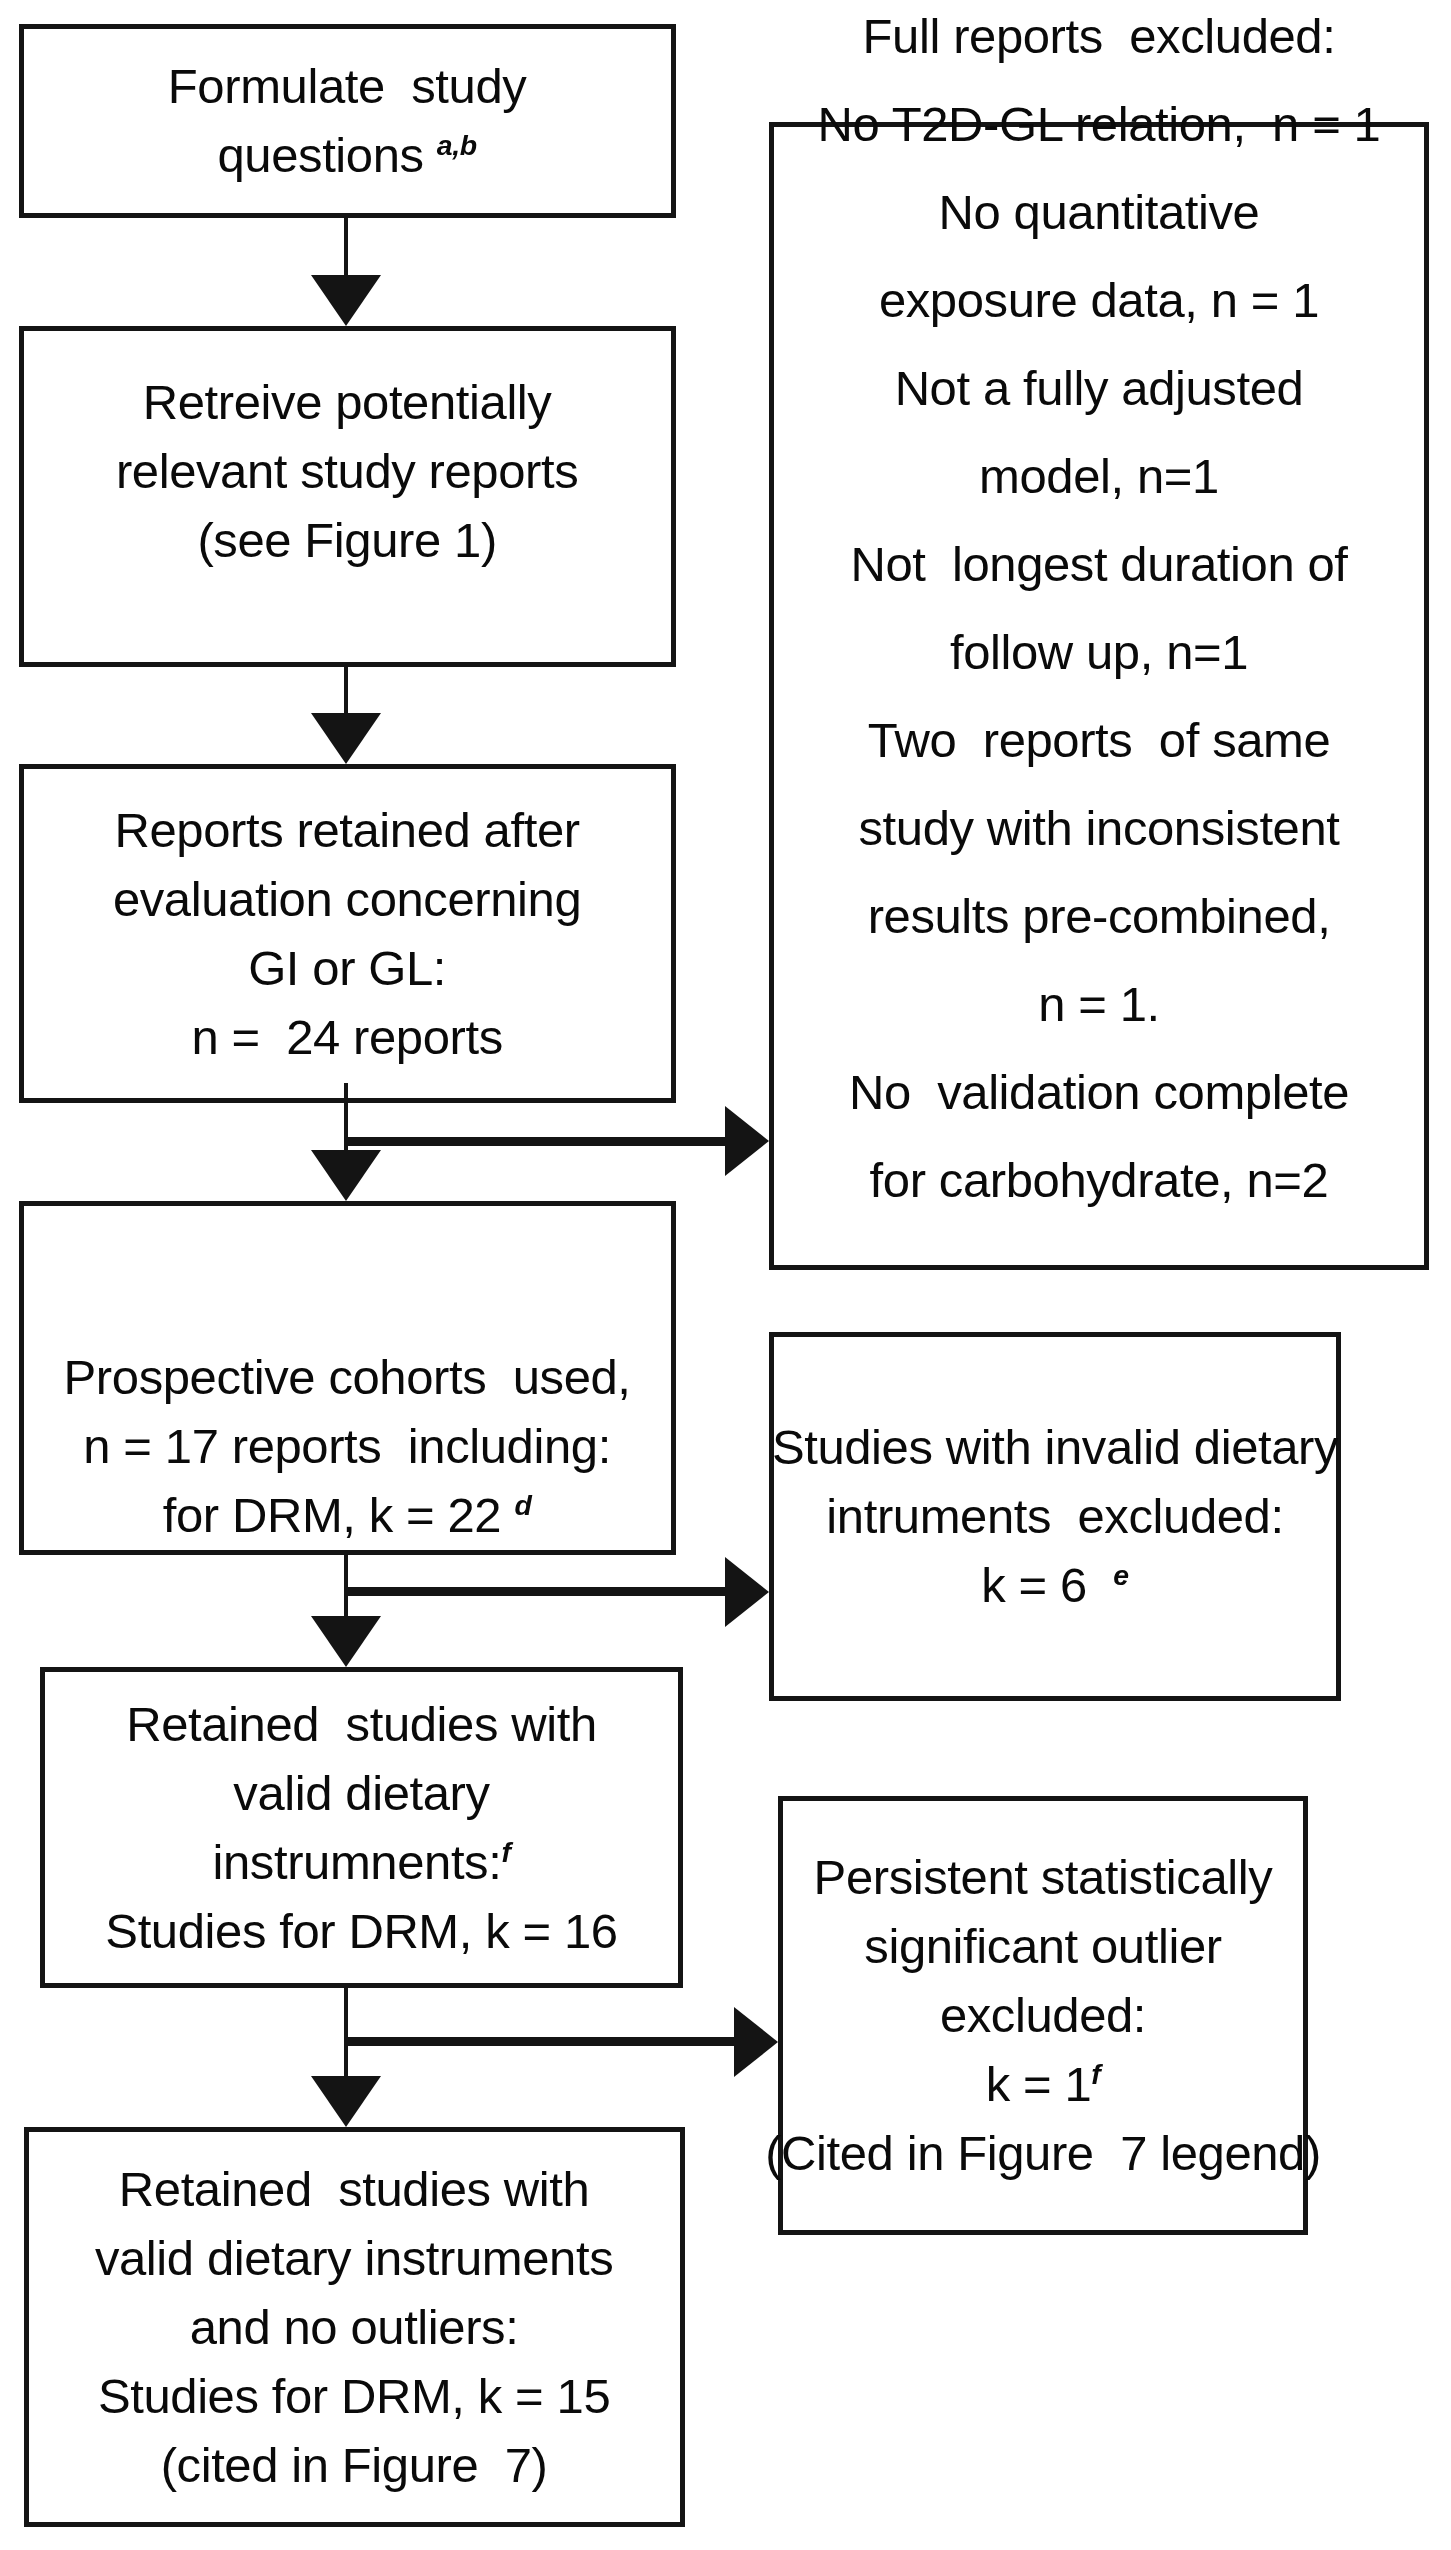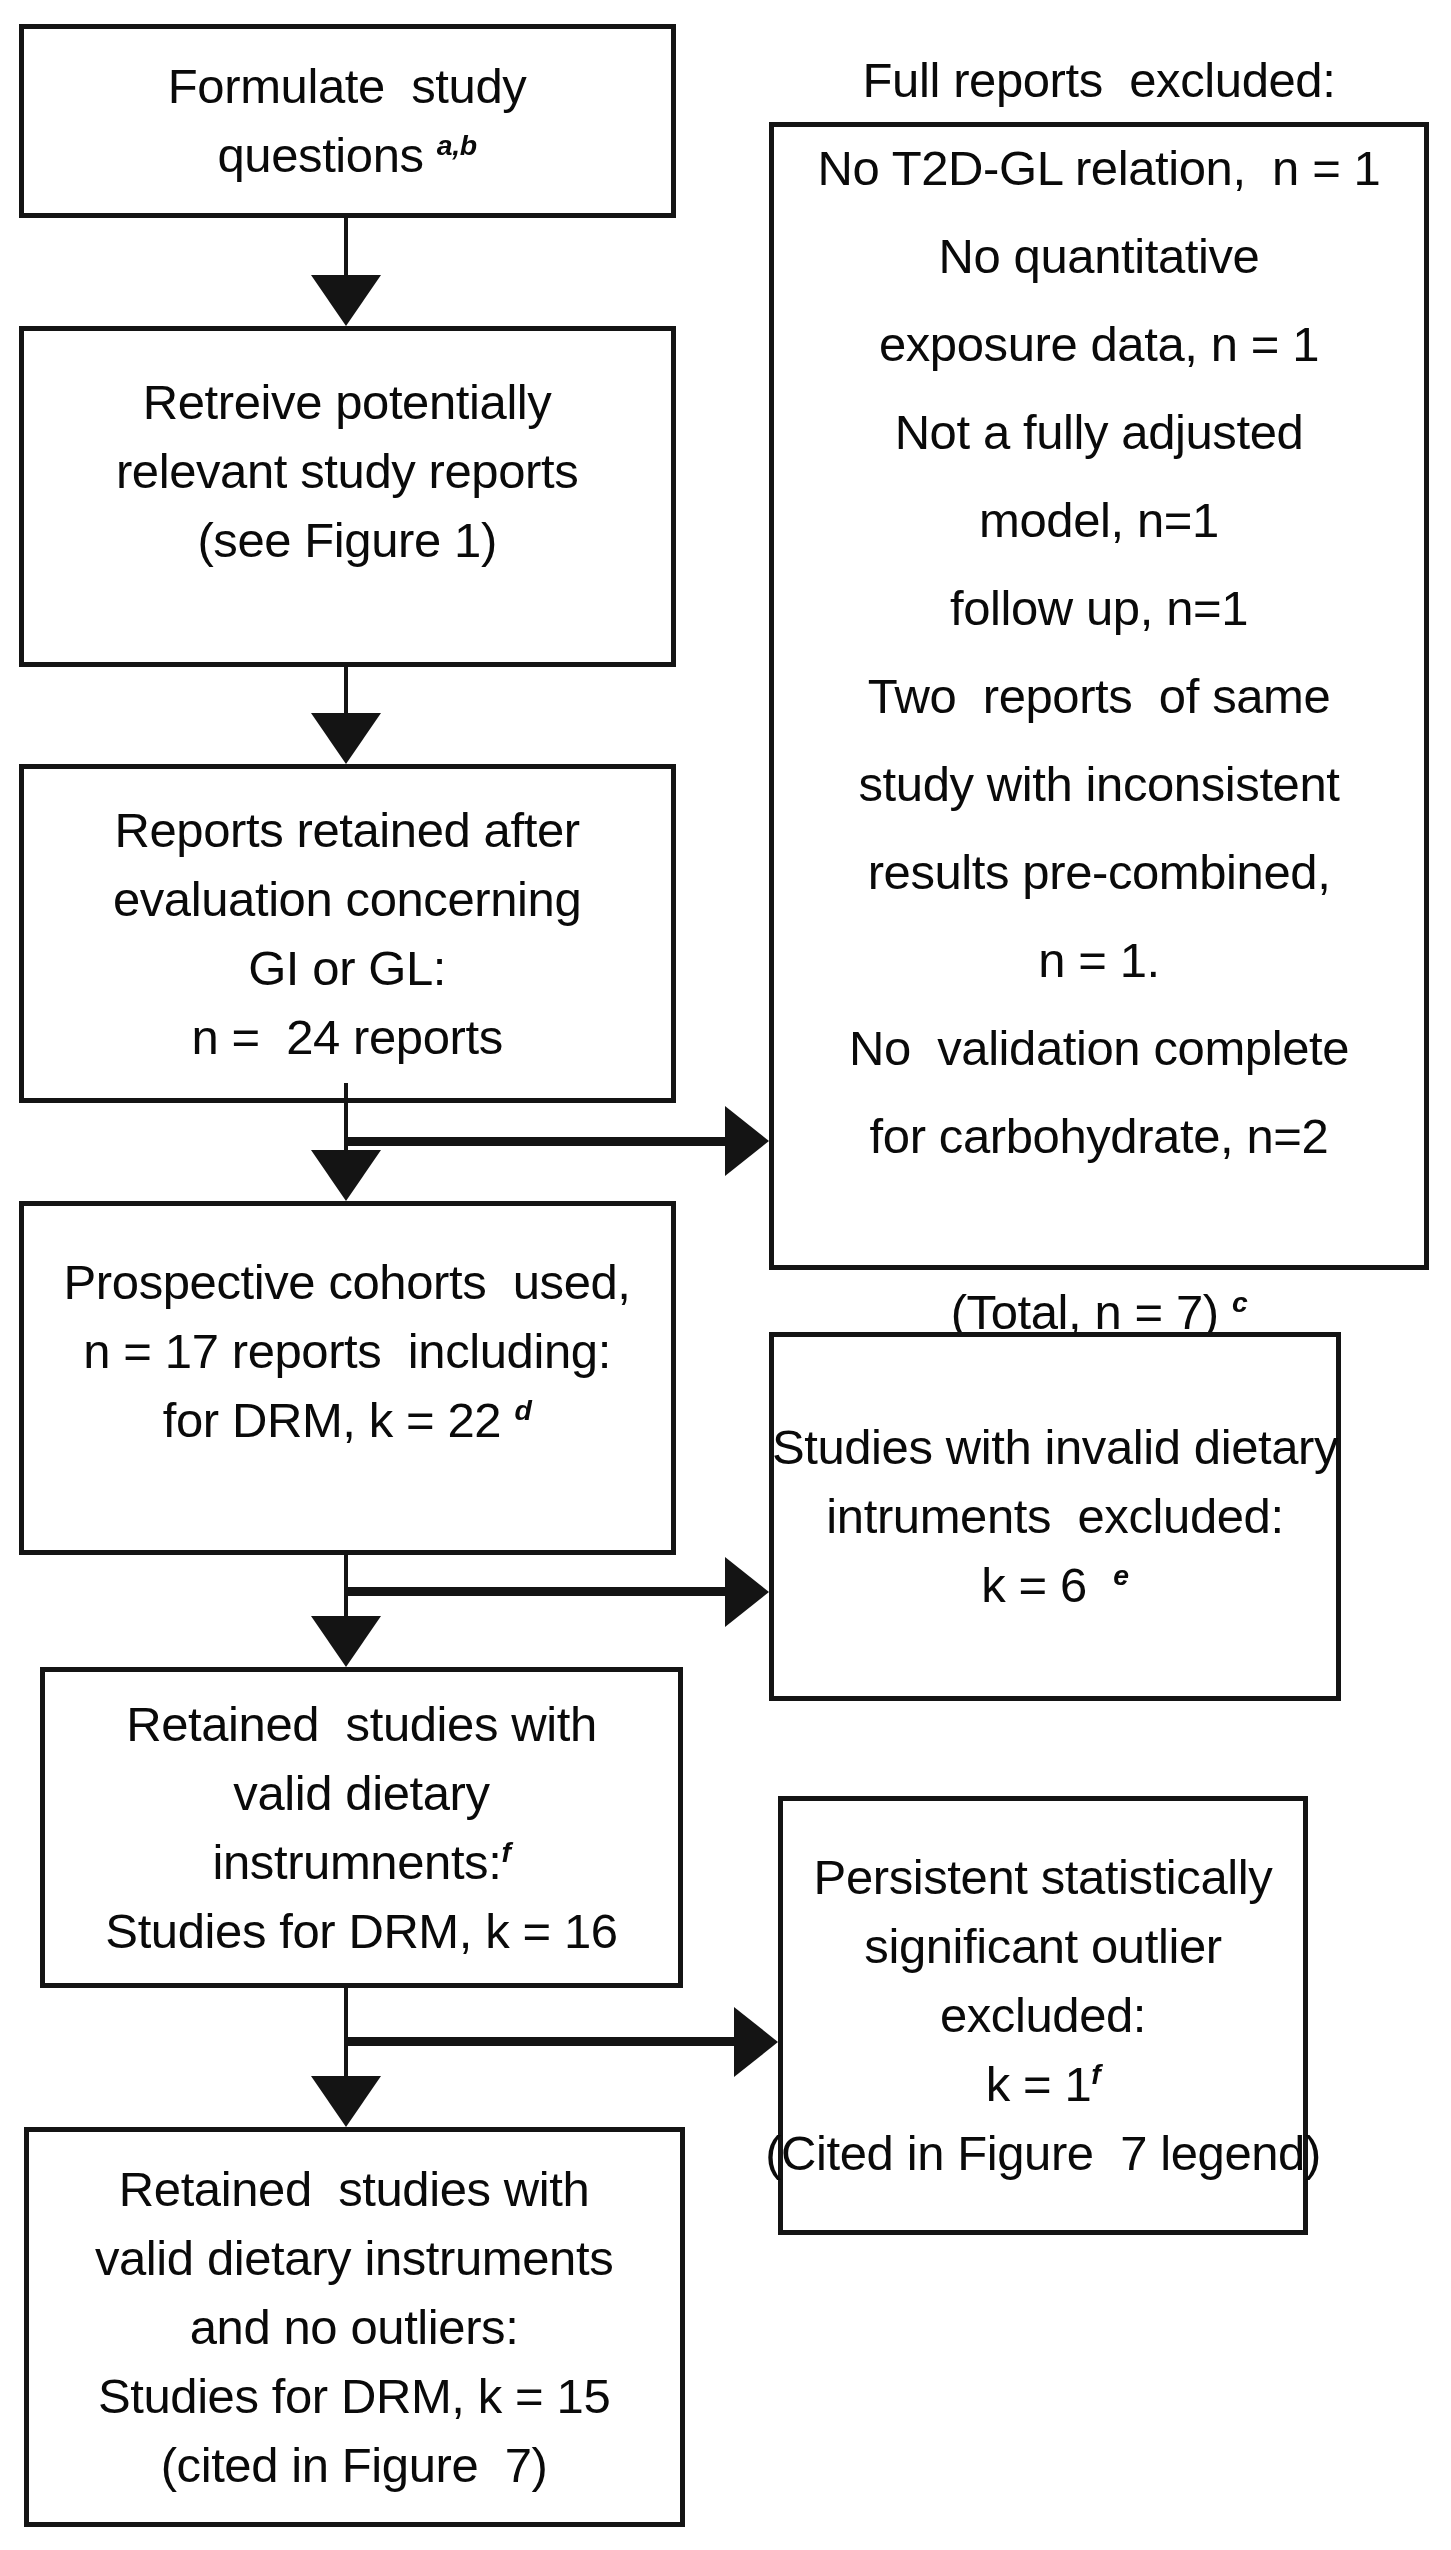"Not longest duration of" div.line { html: none -> <div><span>Not longest duration of</span></div> }
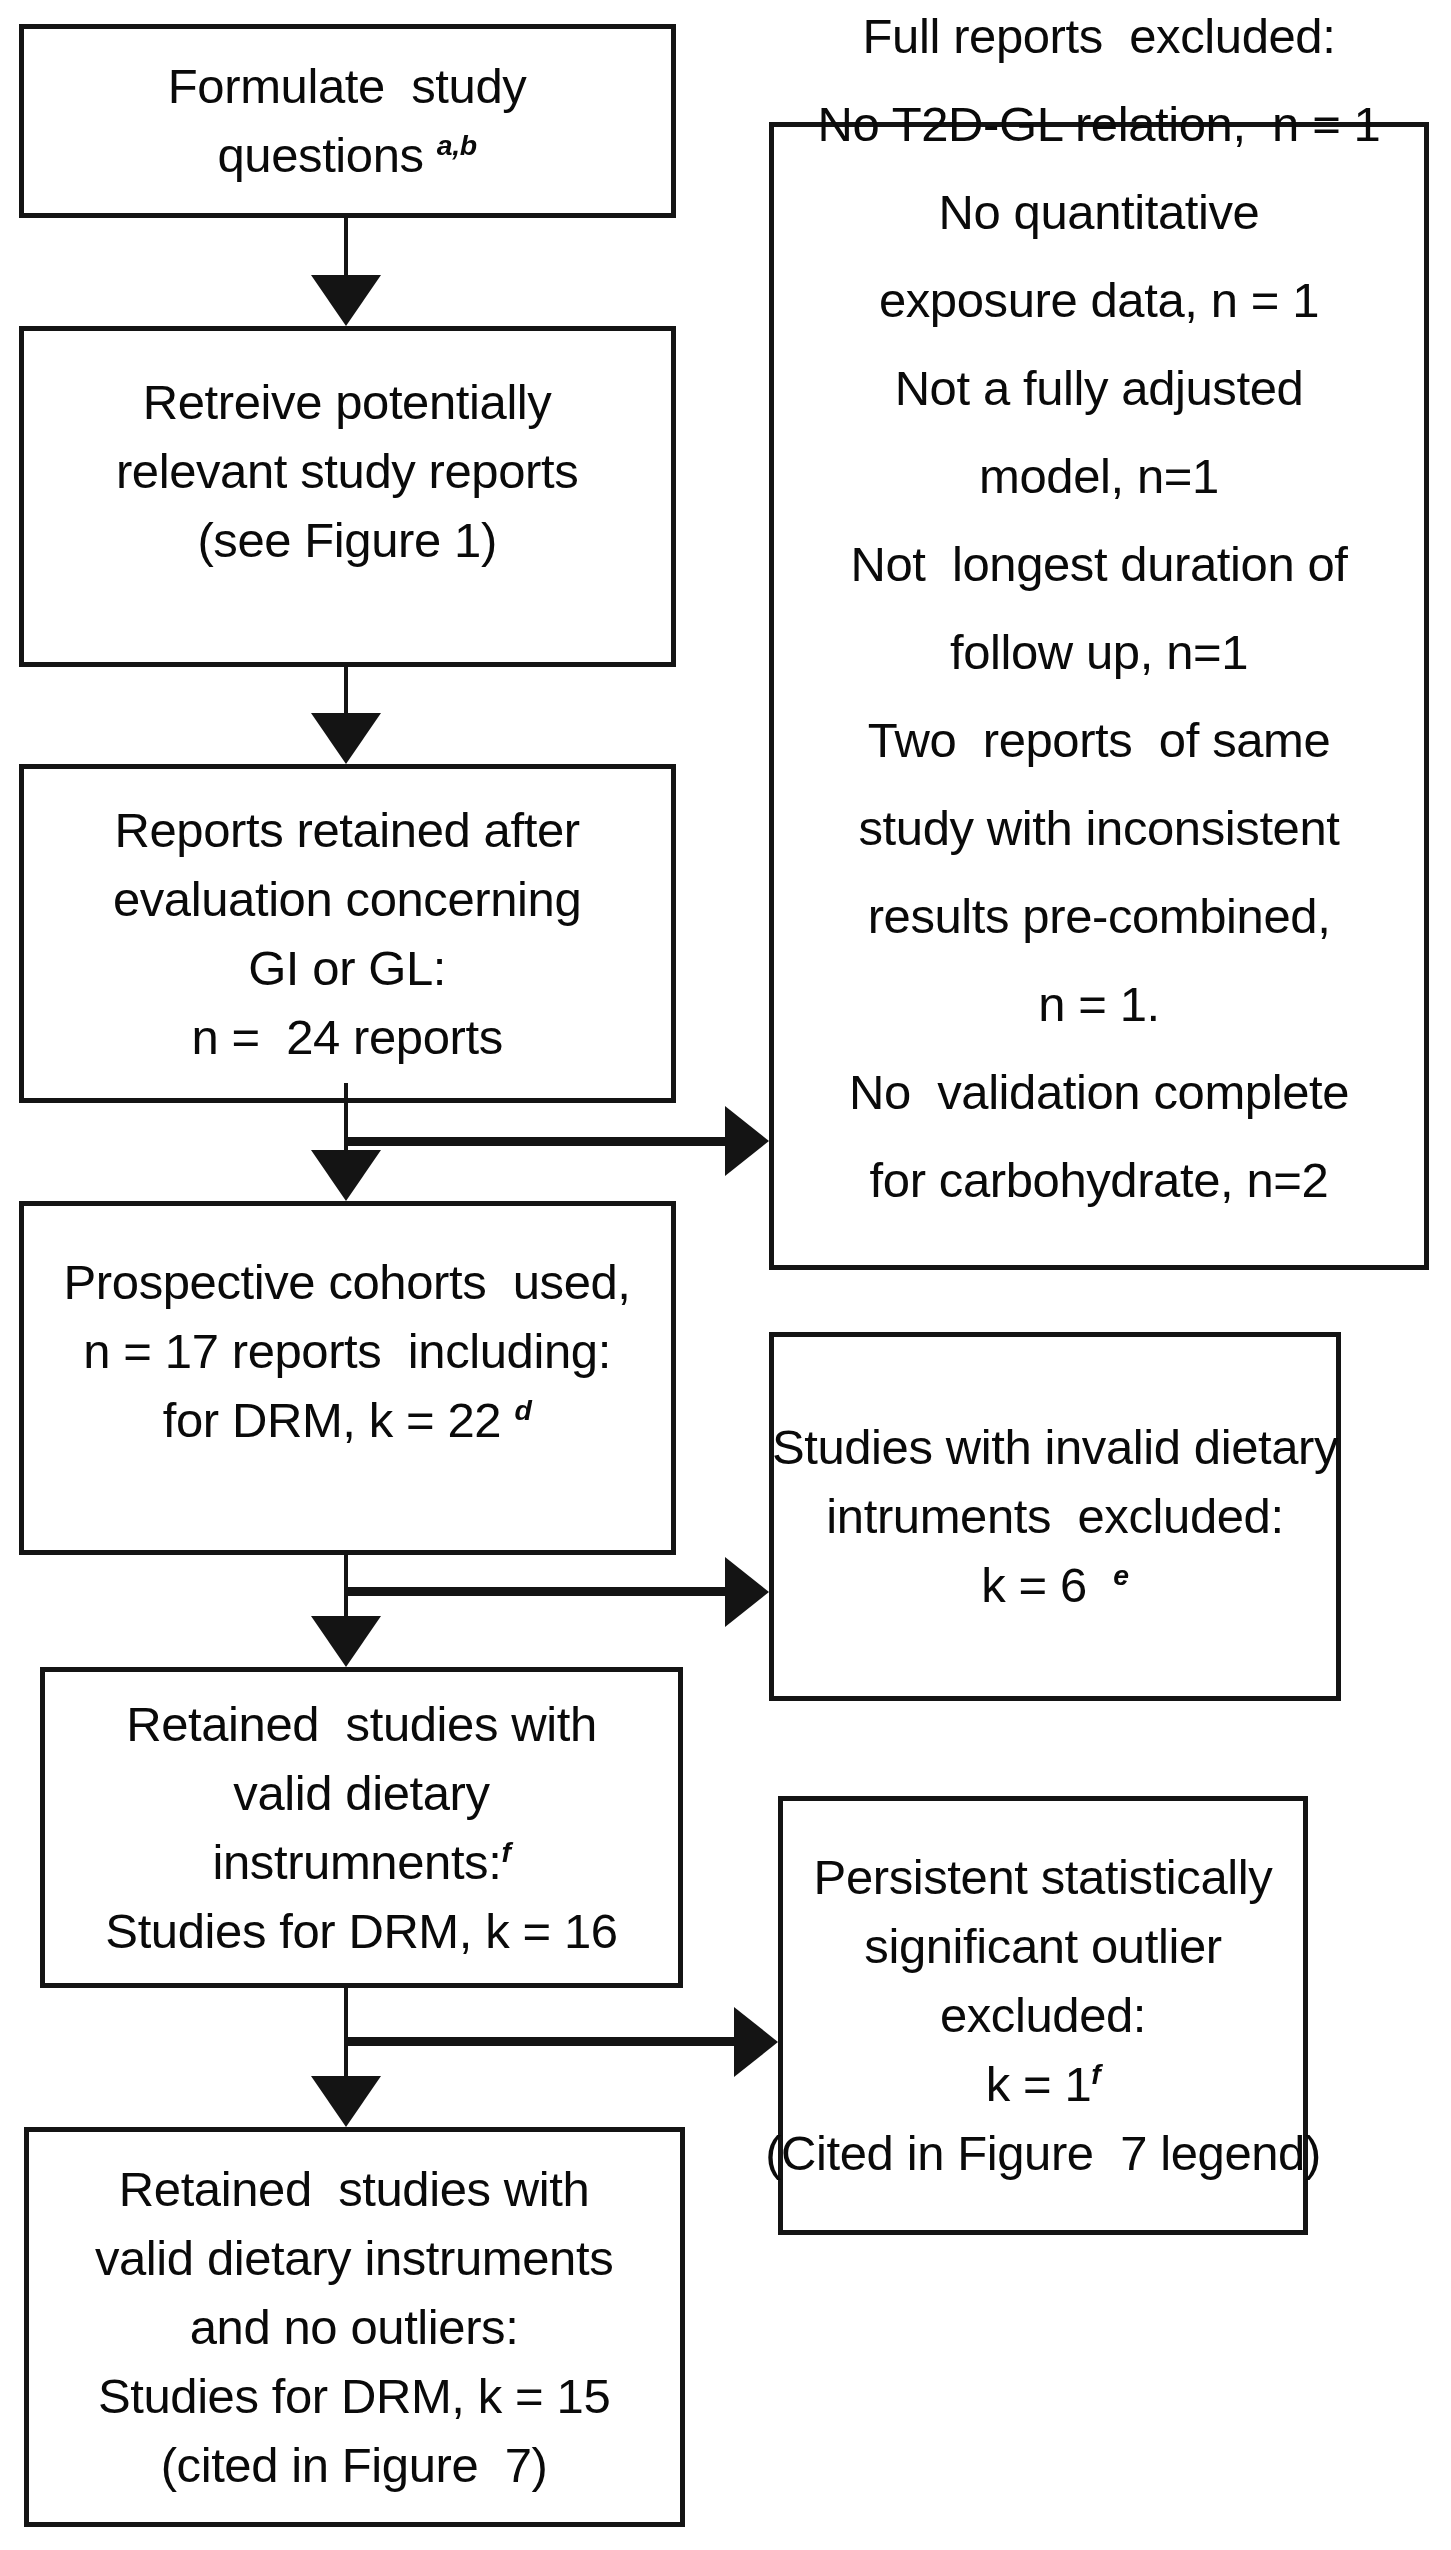"Prospective cohorts used," .box-upper { justify-content: flex-start -> flex-end }
